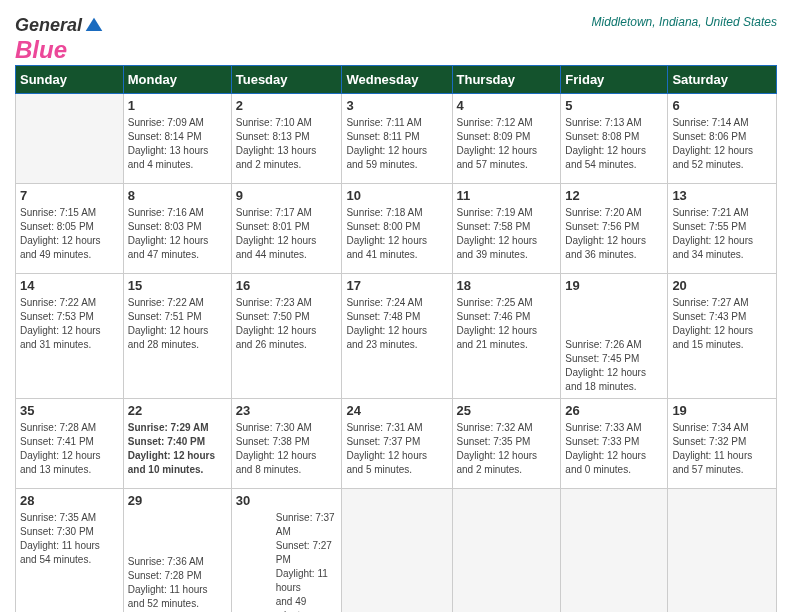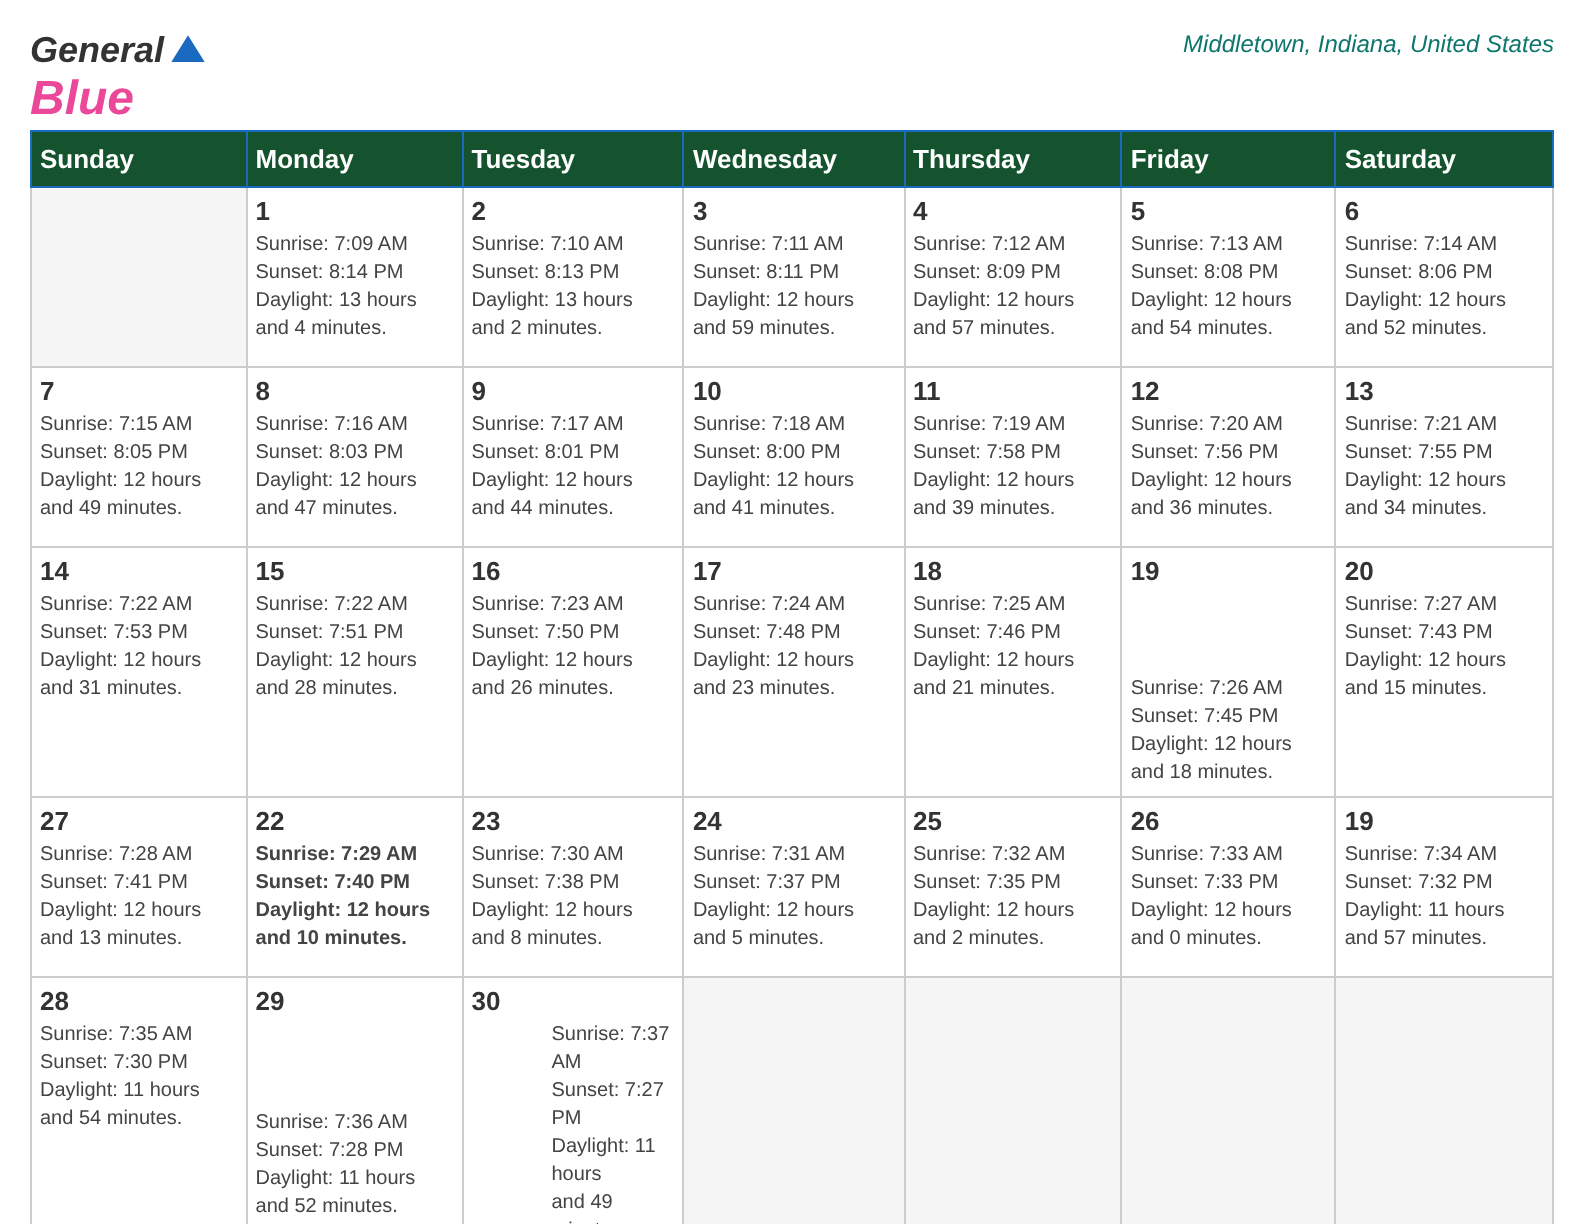"27" span.day-number { text: 27 -> 35 }
